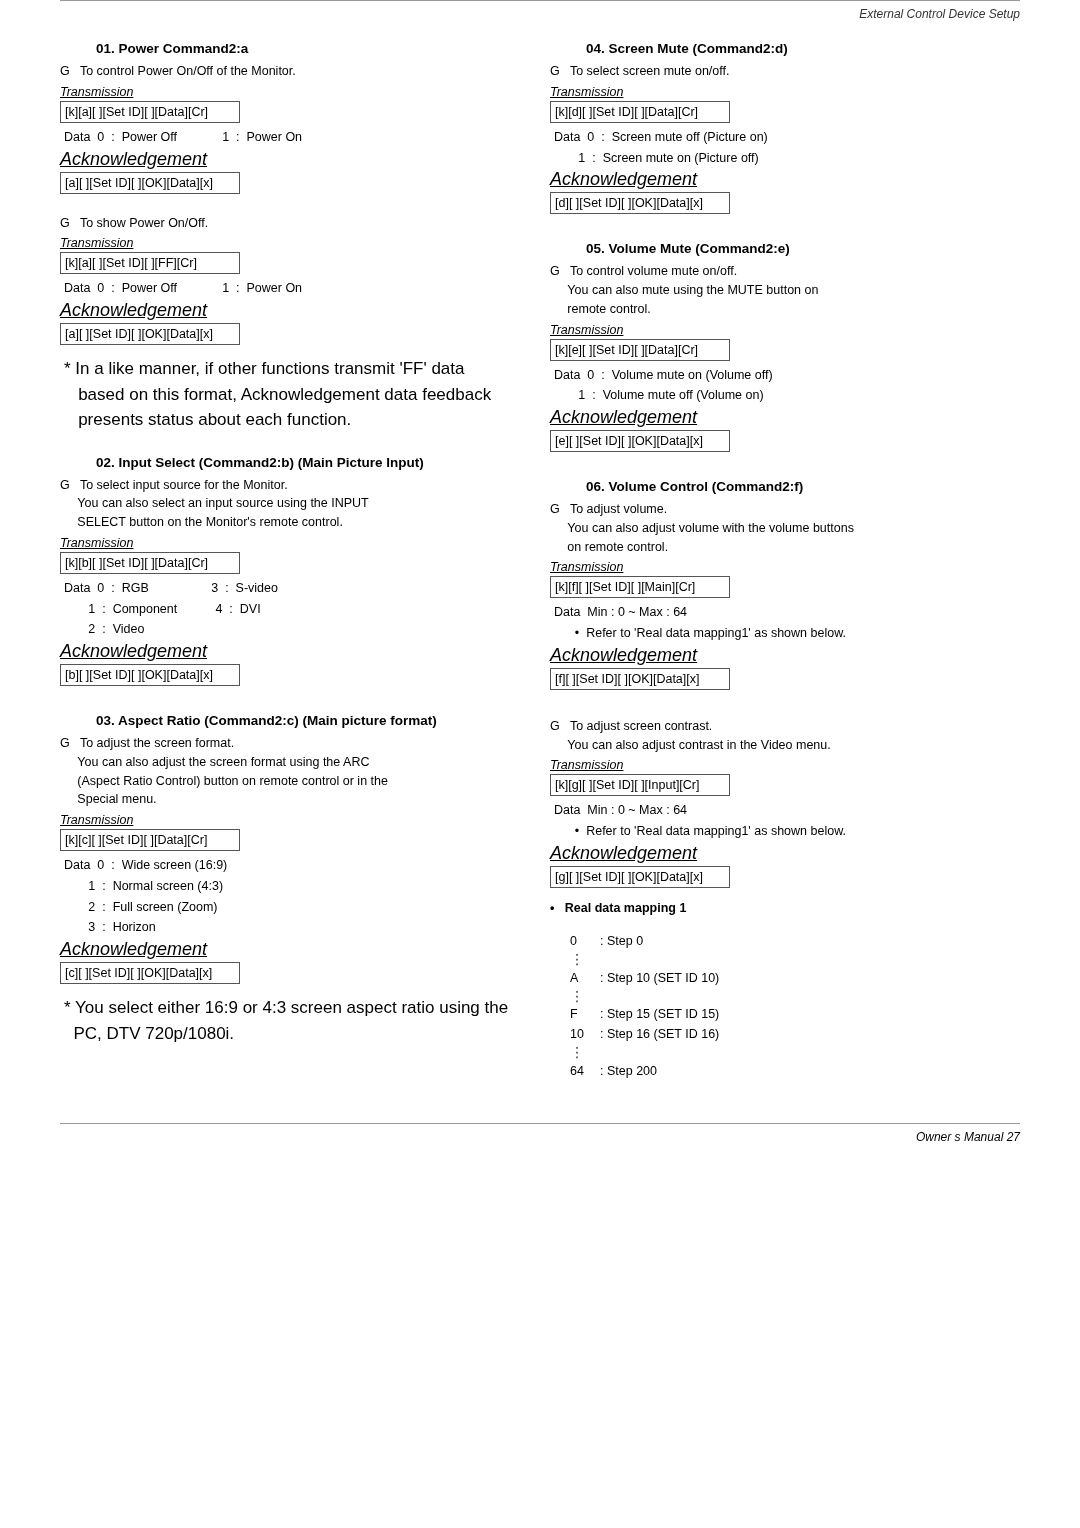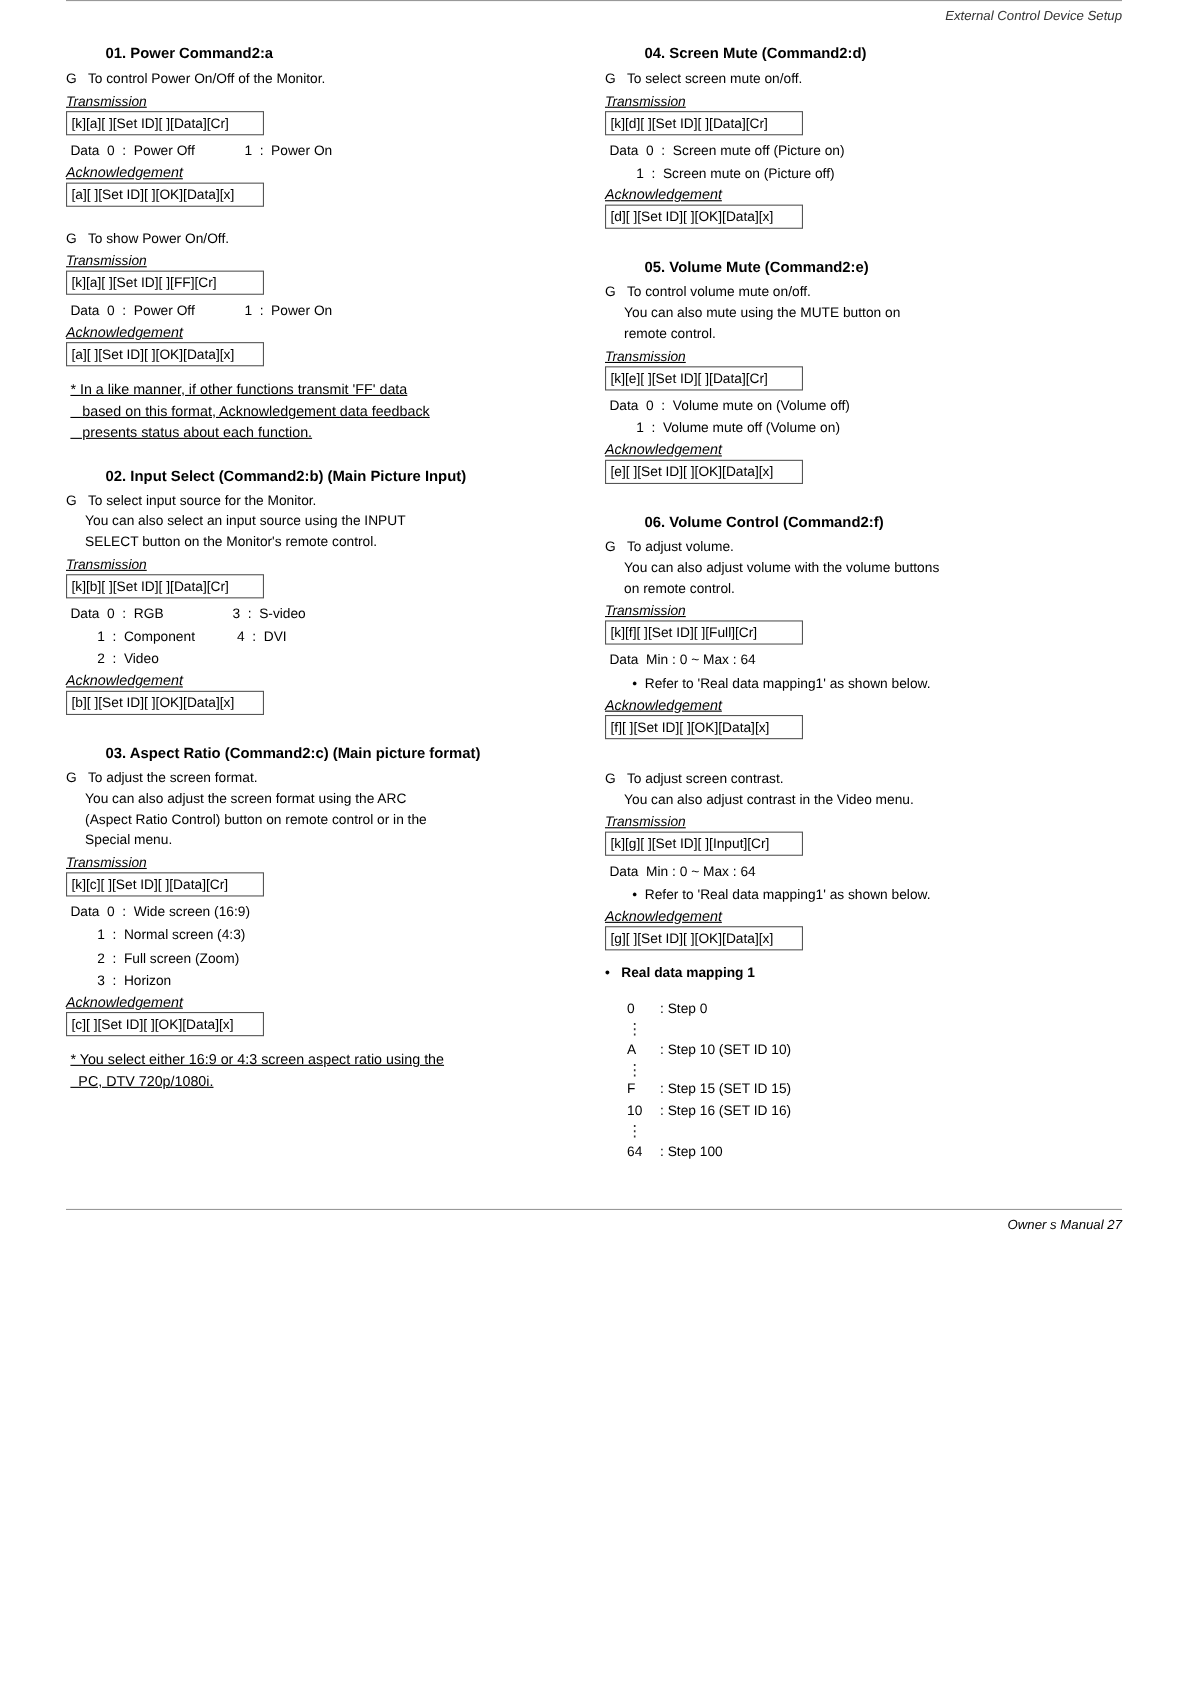"Acknowledgement" .ack-label { font-size: 13px -> 18px }
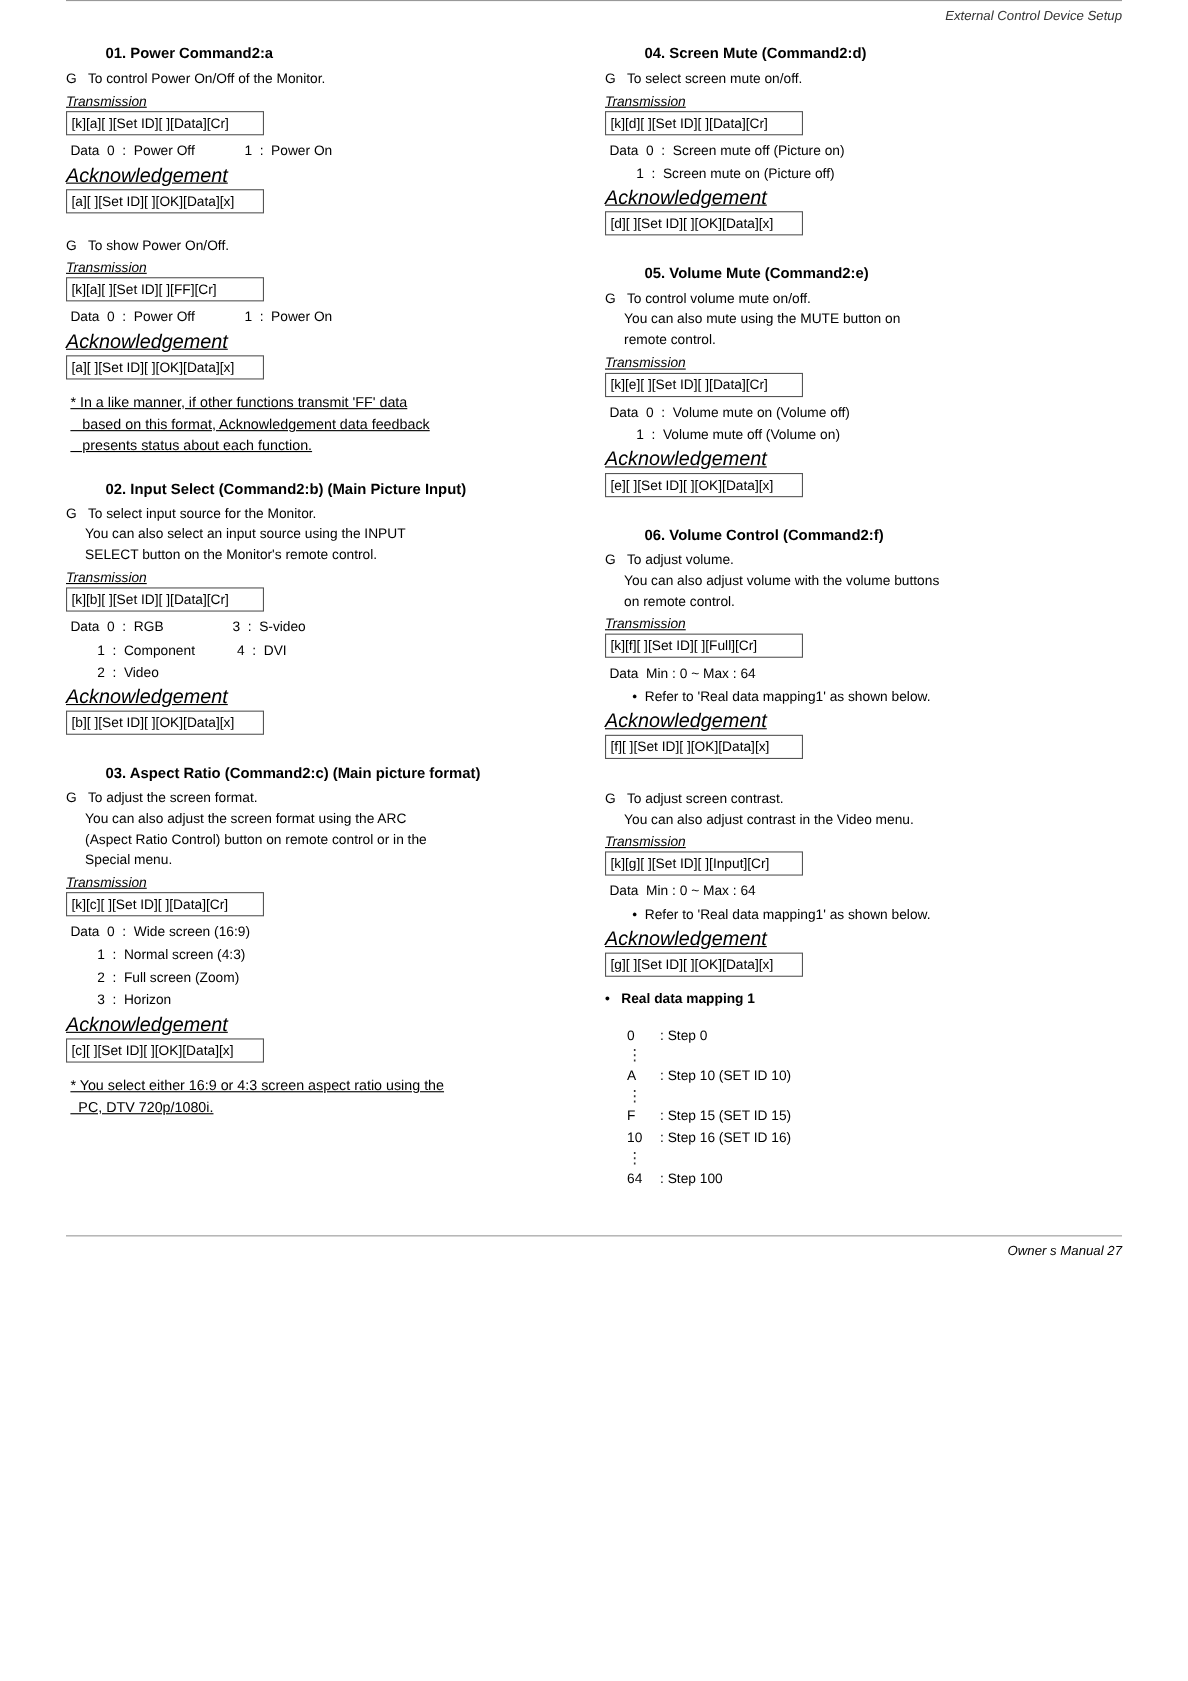"* In a like manner," .note { font-size: 13px -> 17px; text-decoration: underline -> none }
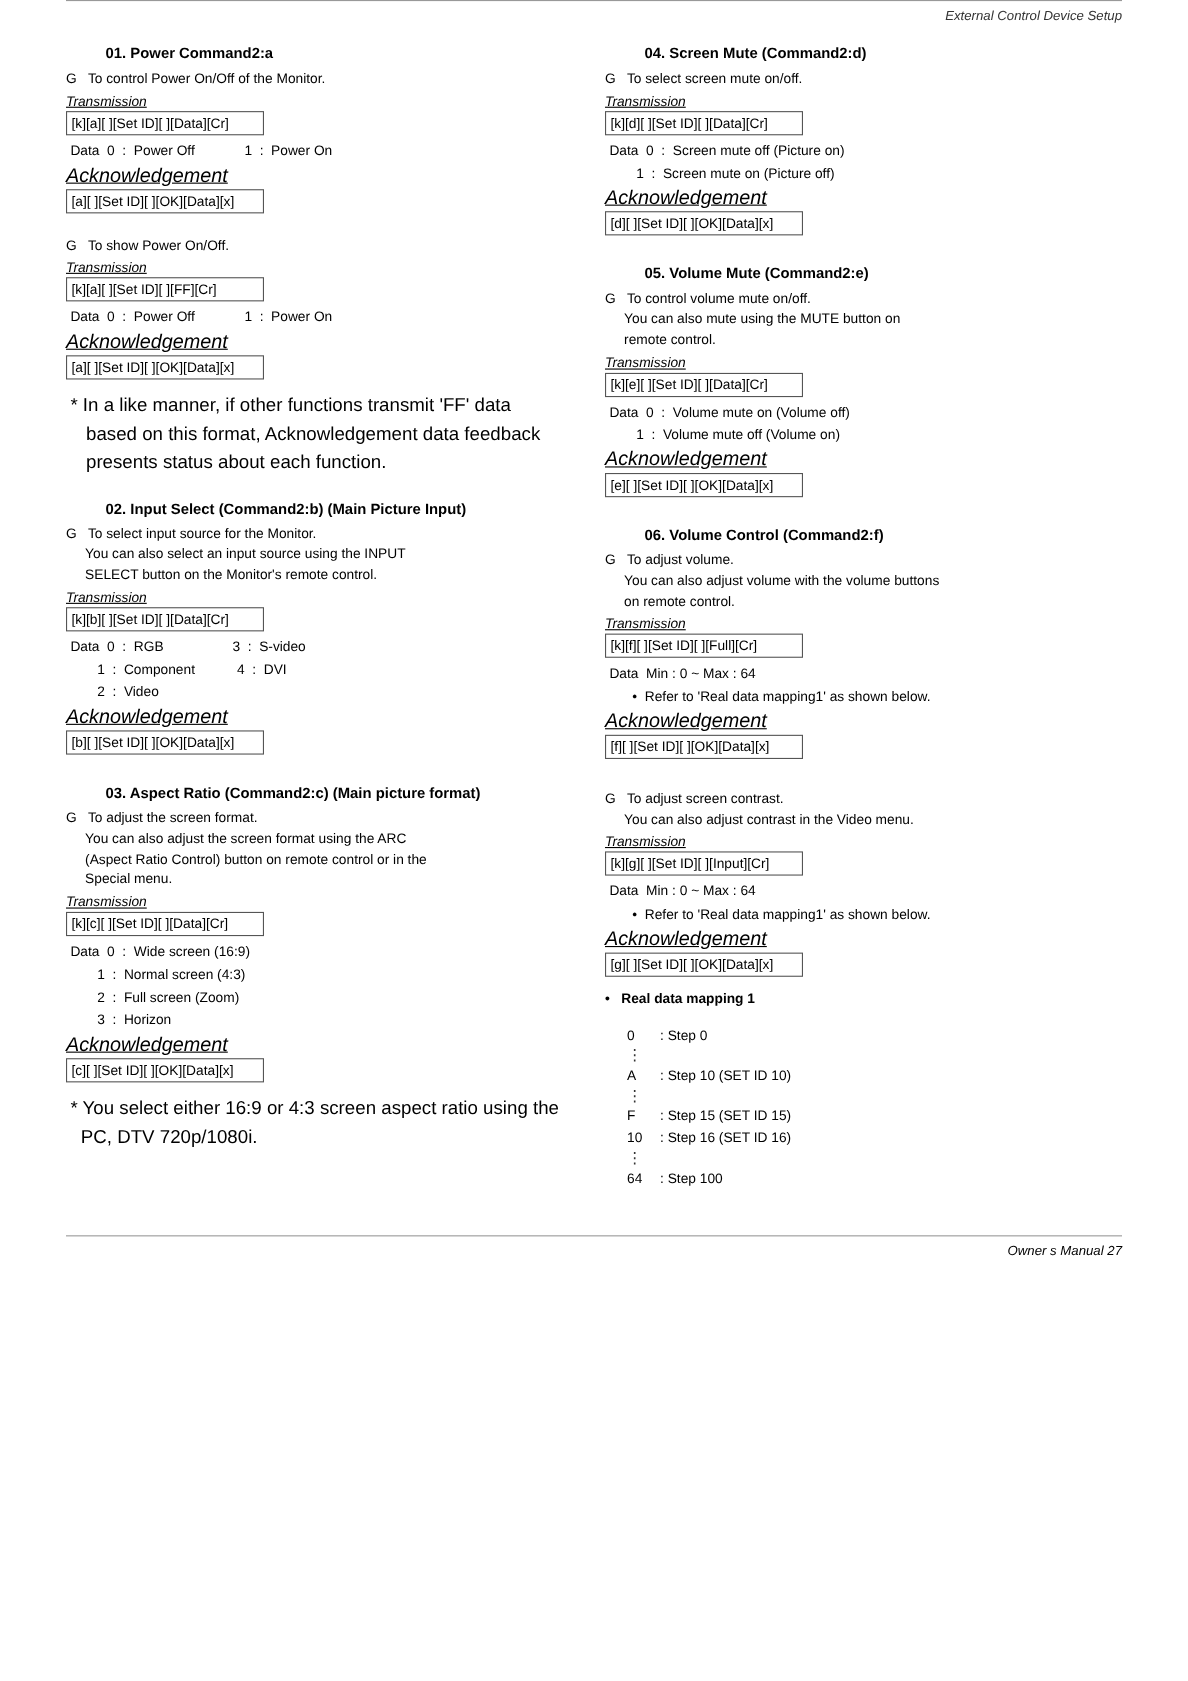"[k][f][ ][Set ID][ ][Full][Cr]" div.code-box { text: Full -> Main }
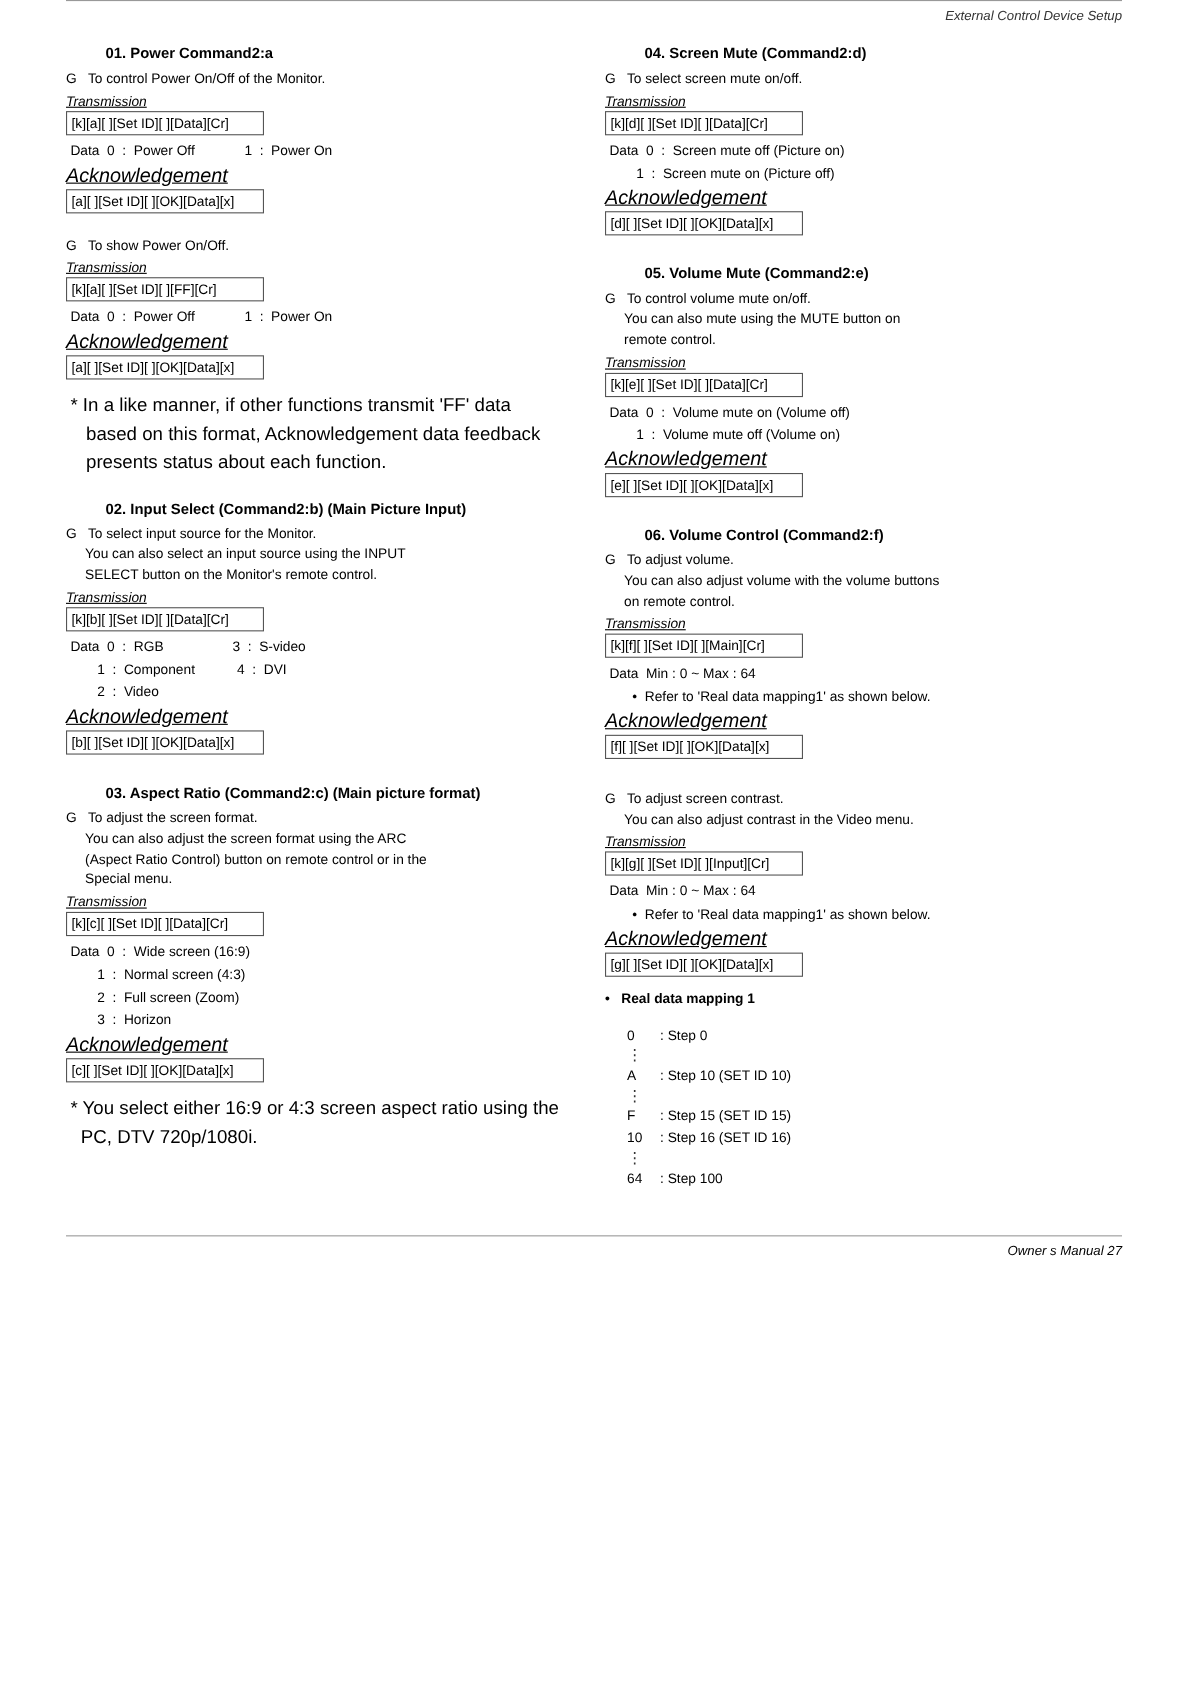": Step 100" span.mapping-val { text: 100 -> 200 }
